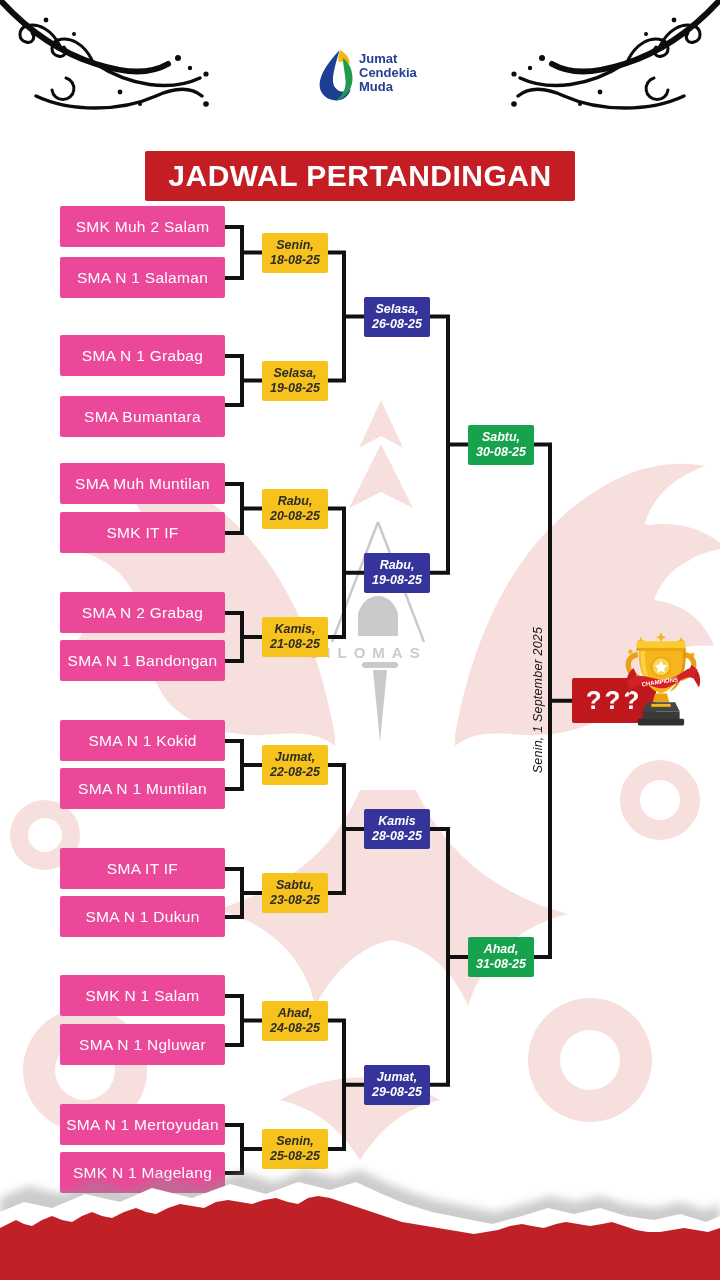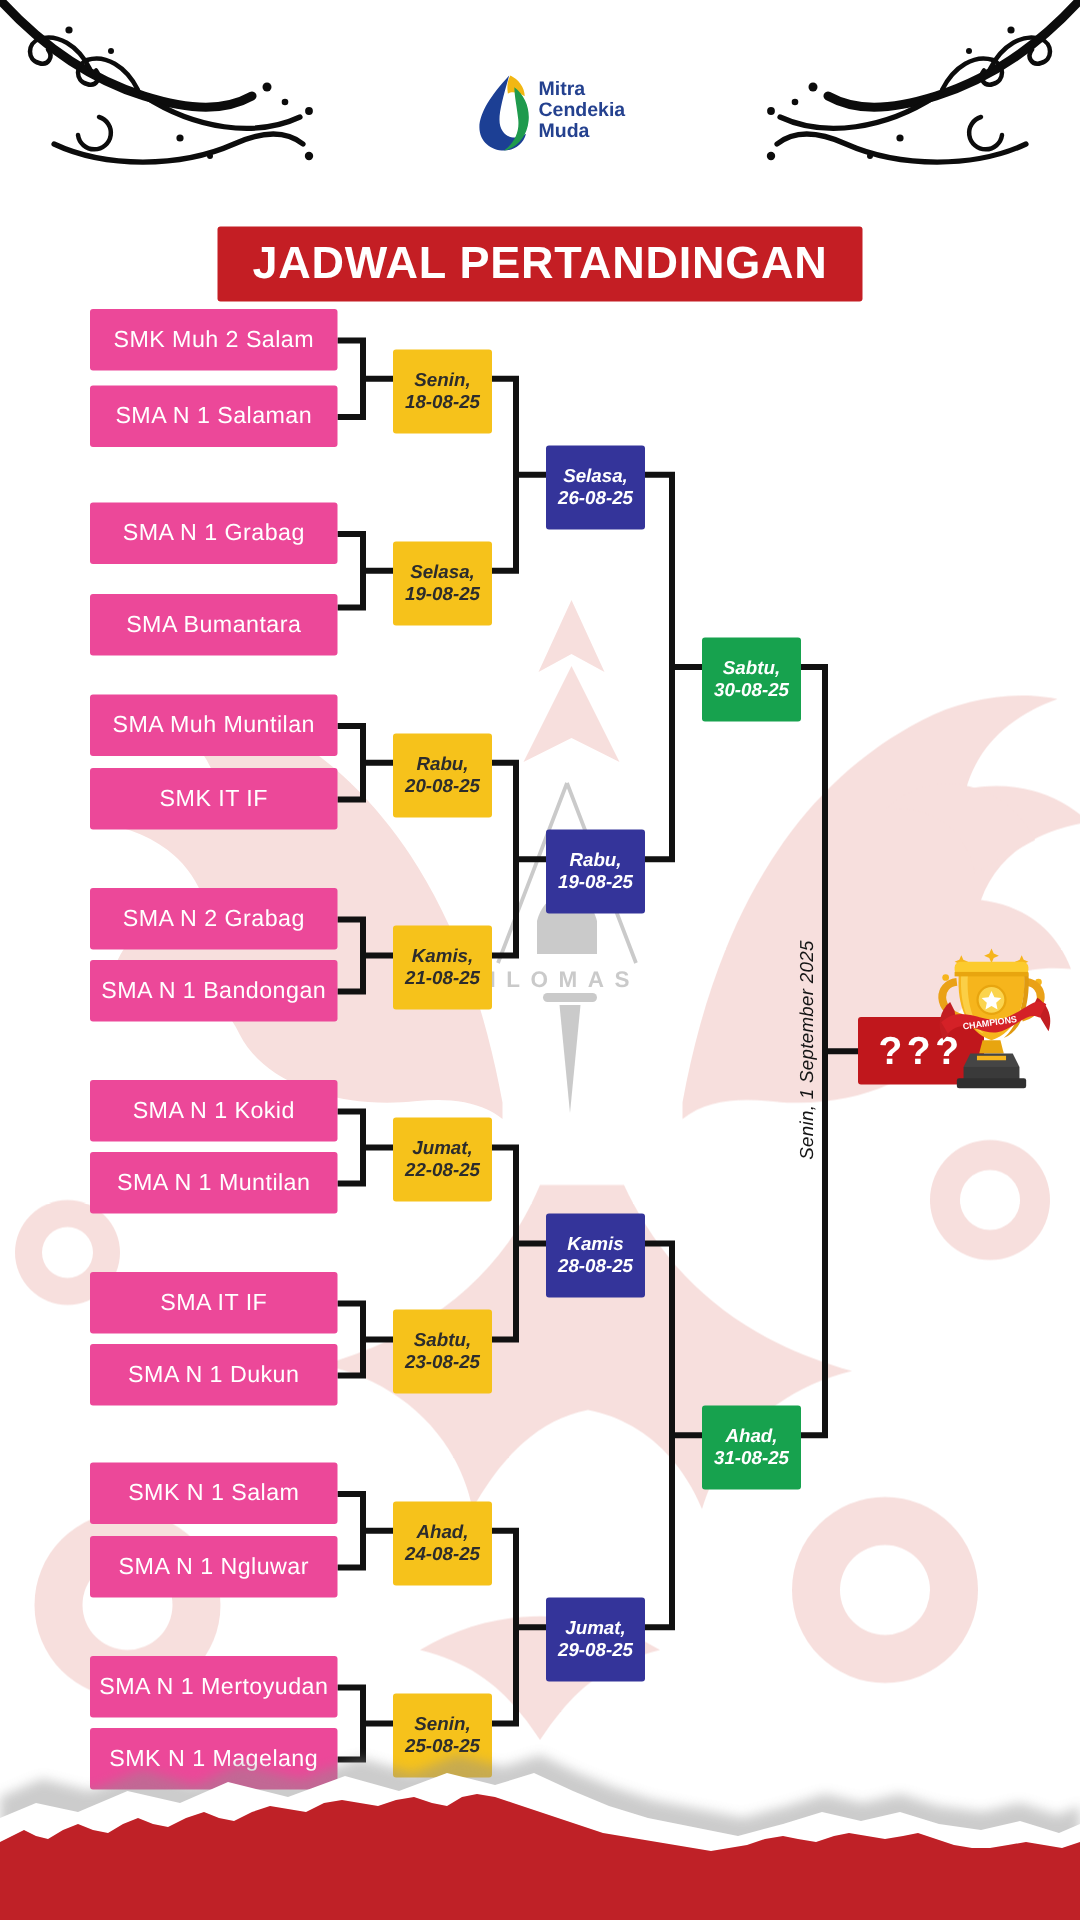"Mitra" div { text: Mitra -> Jumat }
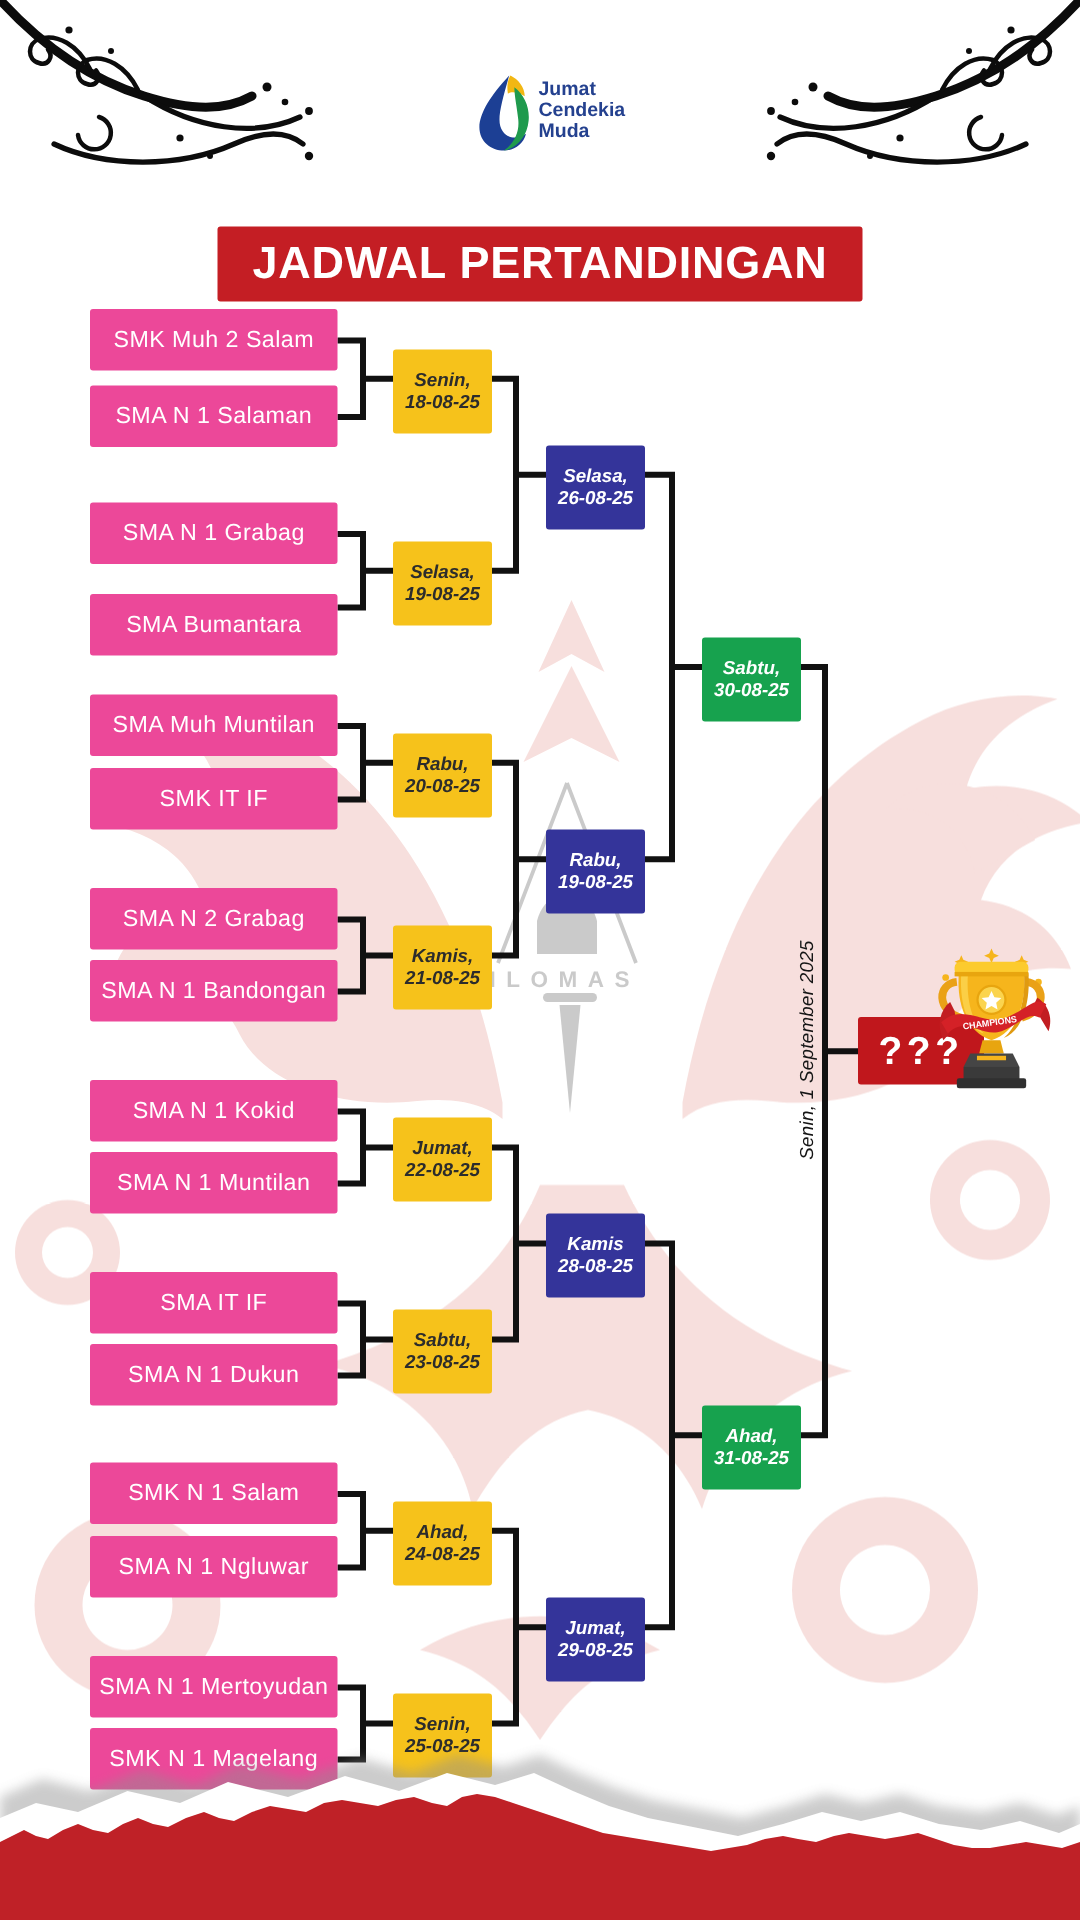"Senin," .datebox { height: 56px -> 40px }
